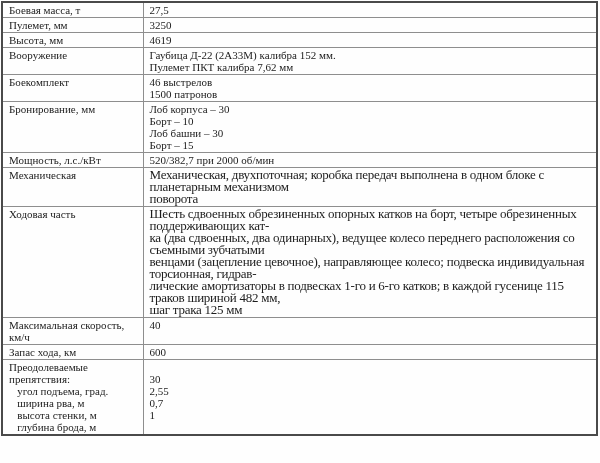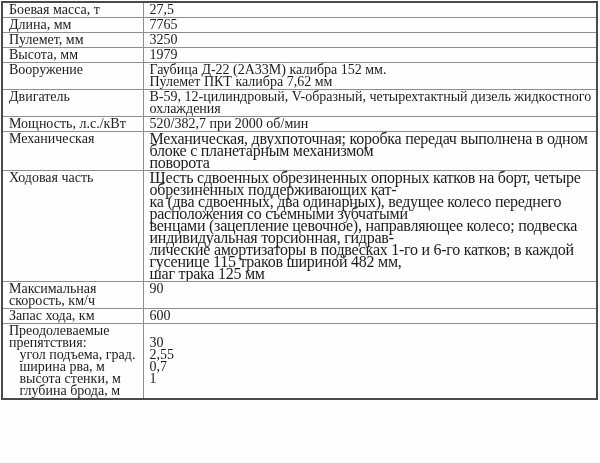"Боевая масса, т" table.spec td { font-size: 14px -> 11px }
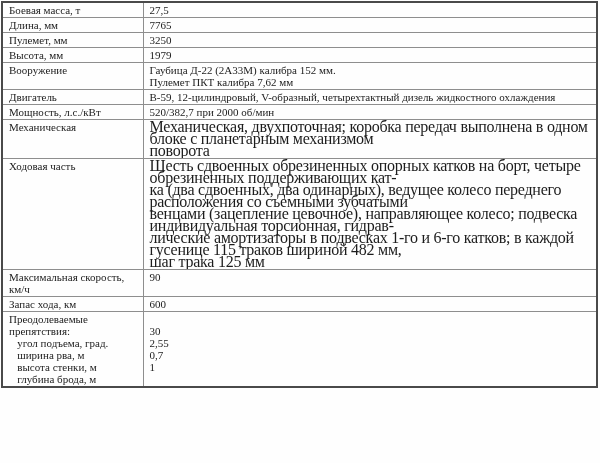"Длина, мм" tr { html: <tr> <td>Длина, мм</td> <td>7765</td> </tr> -> none }
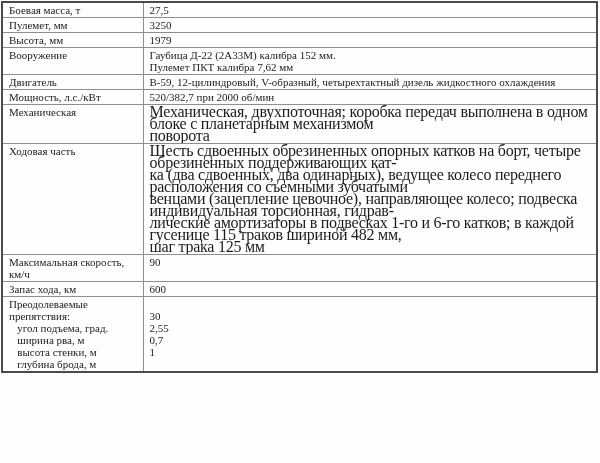"1979" td.value { text: 1979 -> 4619 }
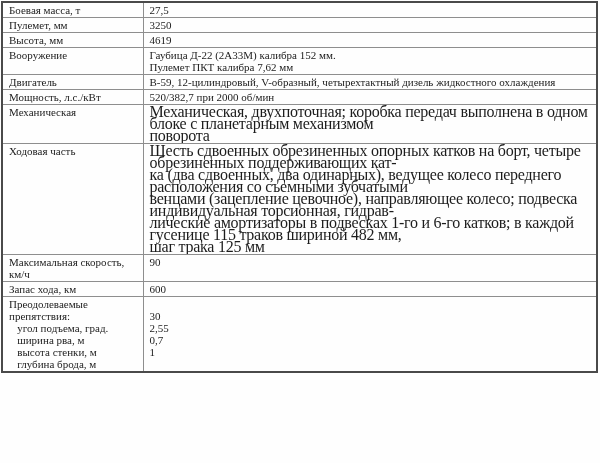"Боекомплект" tr { html: none -> <tr> <td>Боекомплект</td> <td>46 выстрелов 1500 патронов</td> </tr> }
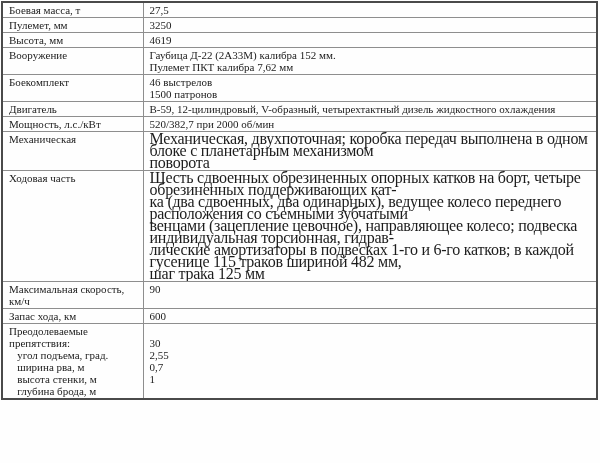"Бронирование, мм" tr { html: none -> <tr> <td>Бронирование, мм</td> <td>Лоб корпуса – 30 Борт – 10 Лоб башни – 30 Борт – 15</td> </tr> }
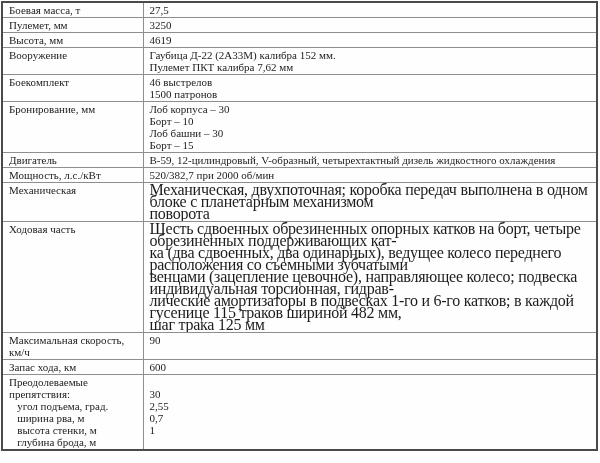"Двигатель" tr { html: <tr> <td>Двигатель</td> <td>В-59, 12-цилиндровый, V-образный, четырехтактный дизель жидкостного охлаждения</td> </tr> -> none }
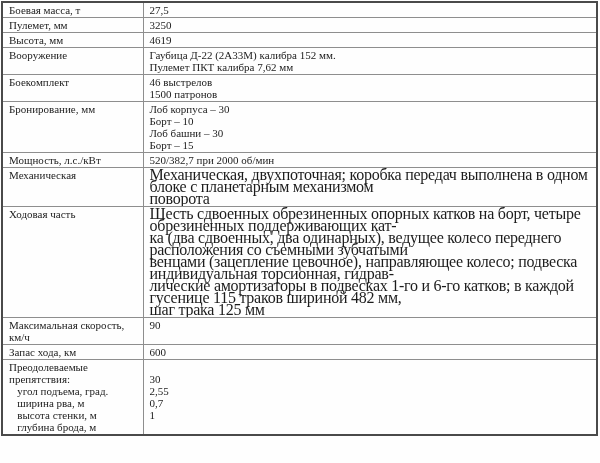"Механическая, двухпоточная; коробка" td.value.dense { font-size: 16px -> 13px }
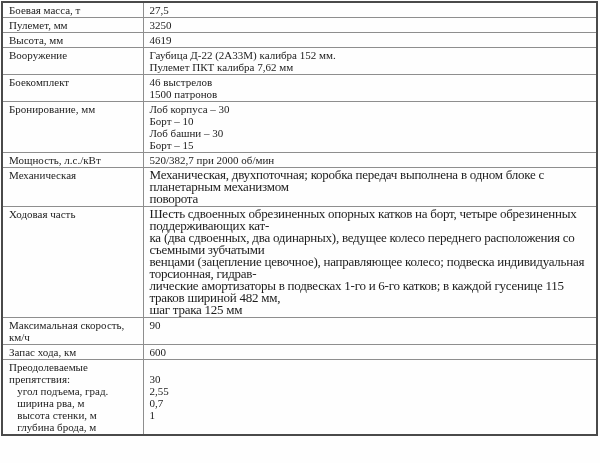"90" td.value { text: 90 -> 40 }
